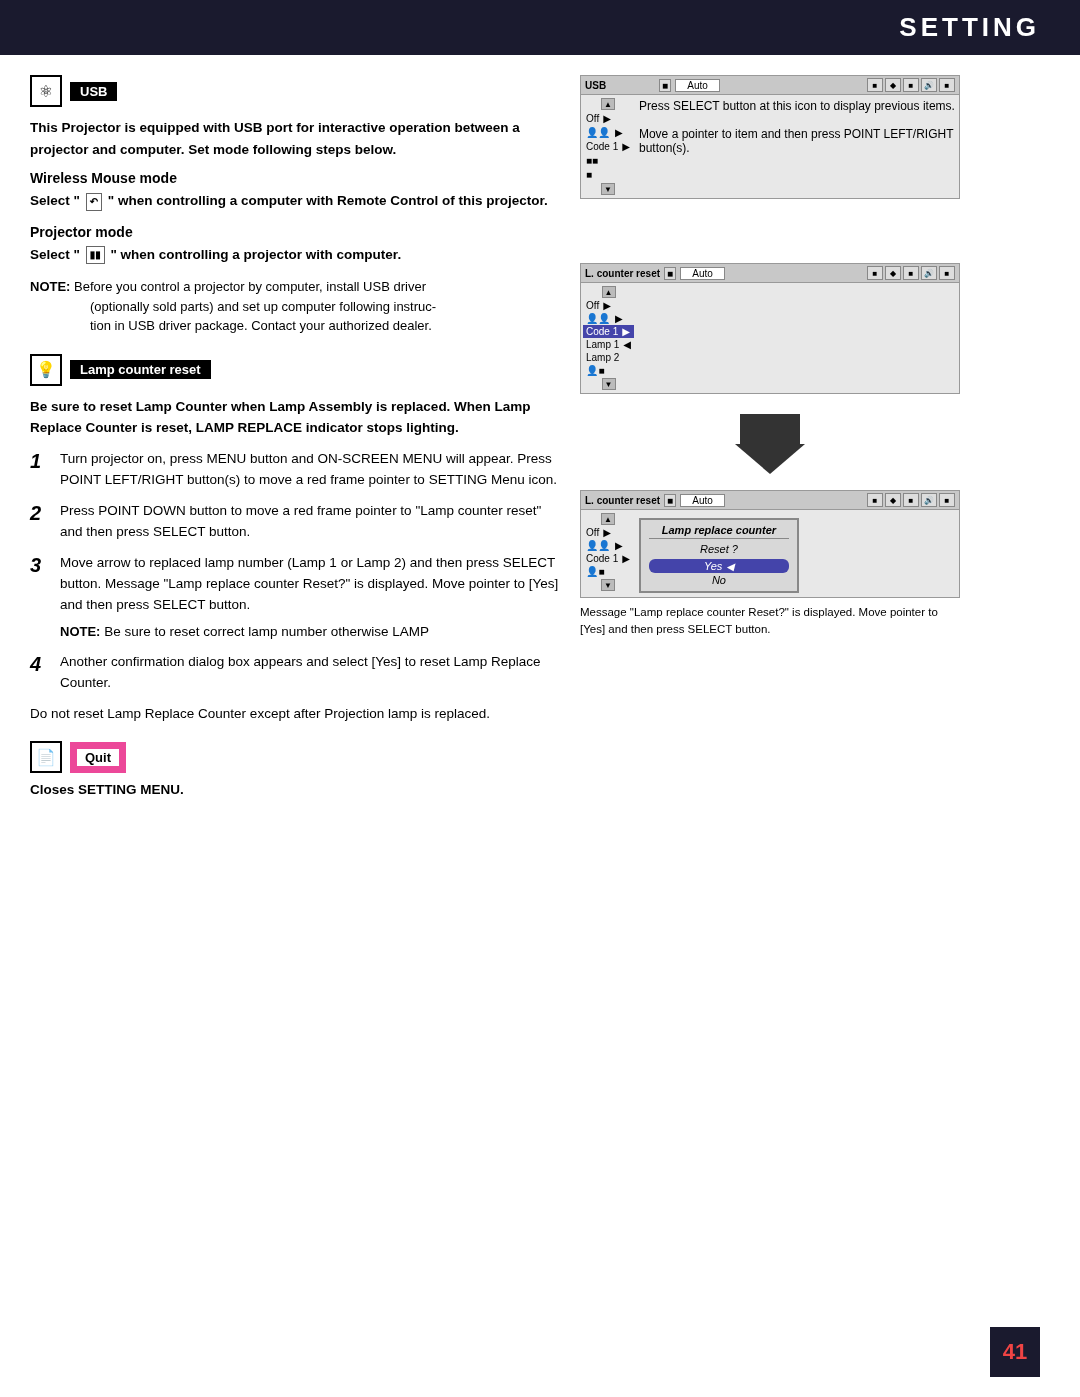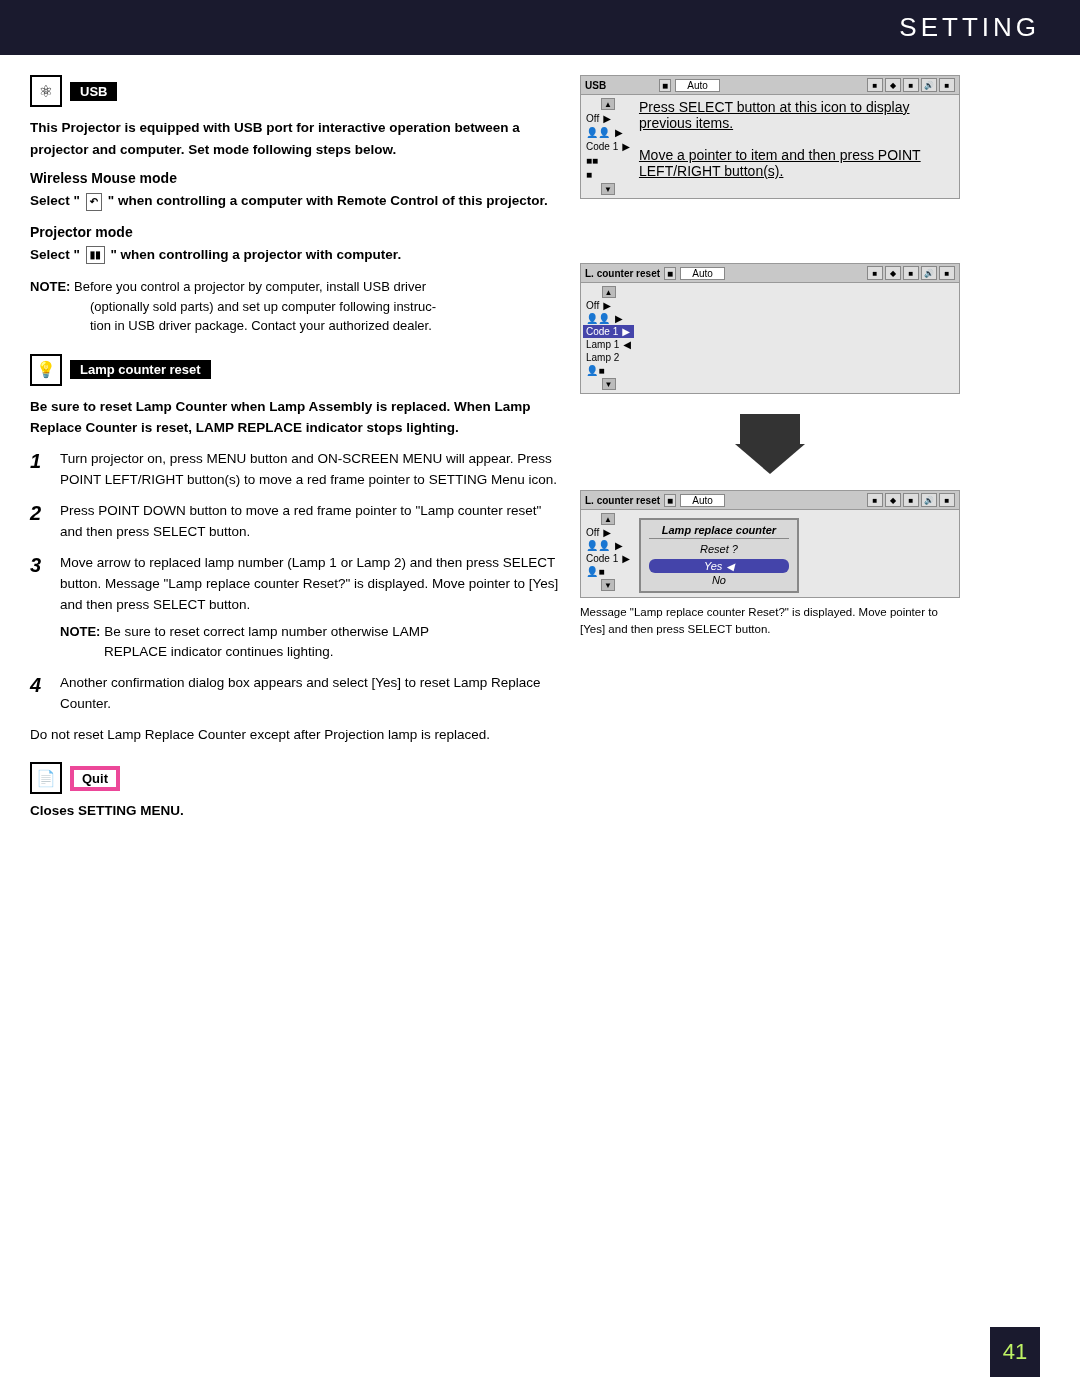"SETTING" .page-header { font-weight: normal -> bold }
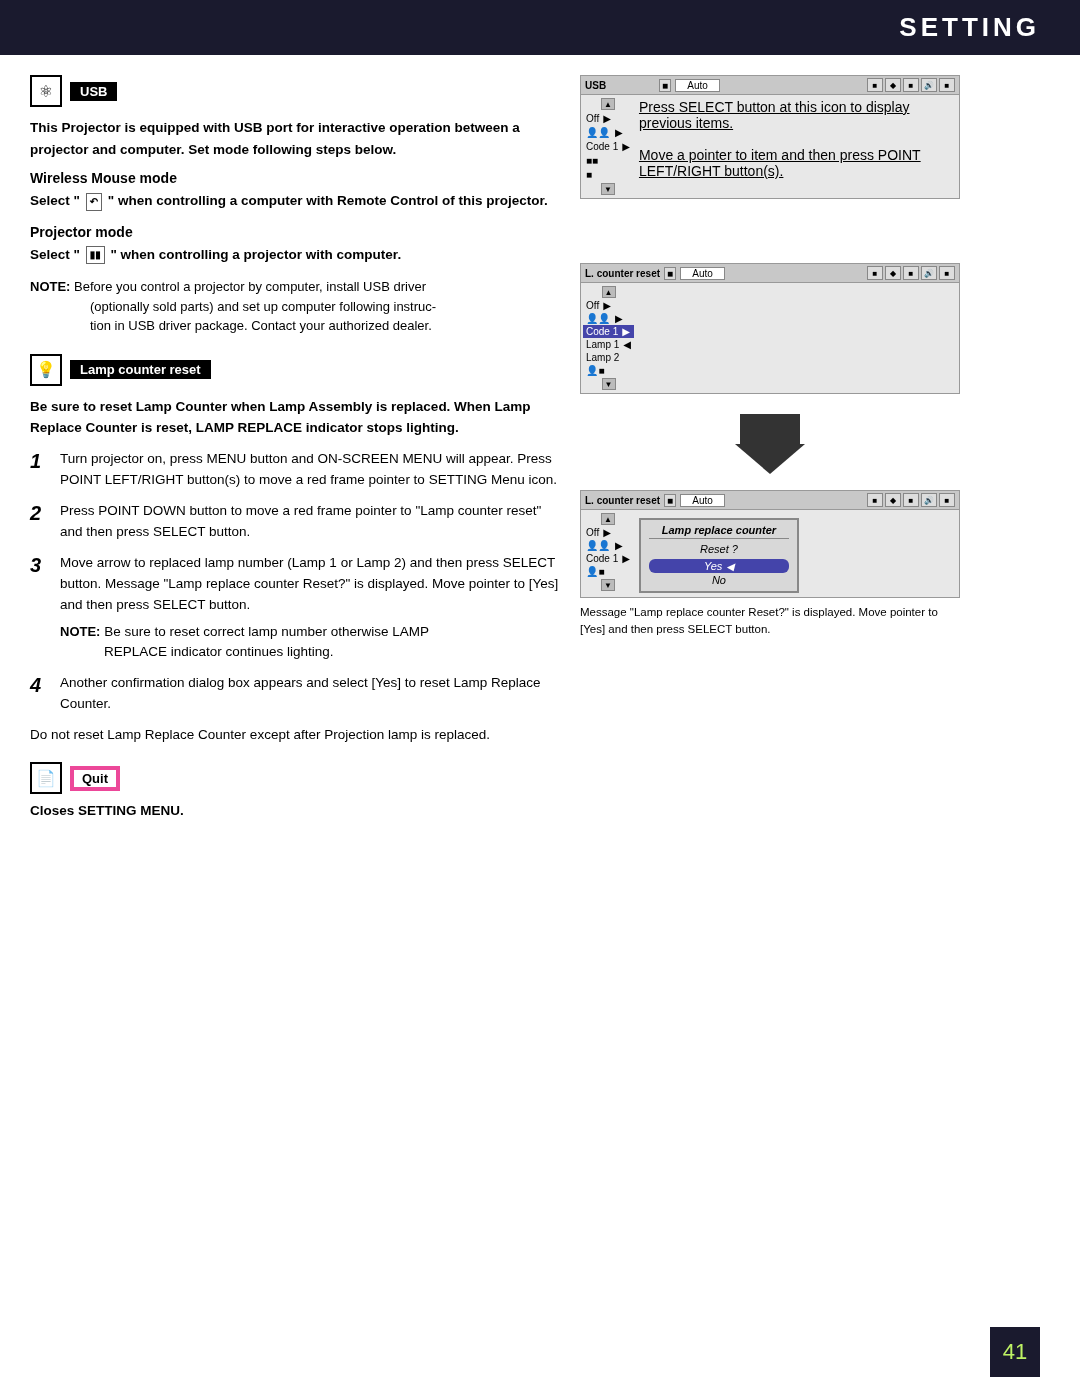"Press SELECT button at this" div { font-size: 14px -> 12px; text-decoration: underline -> none }
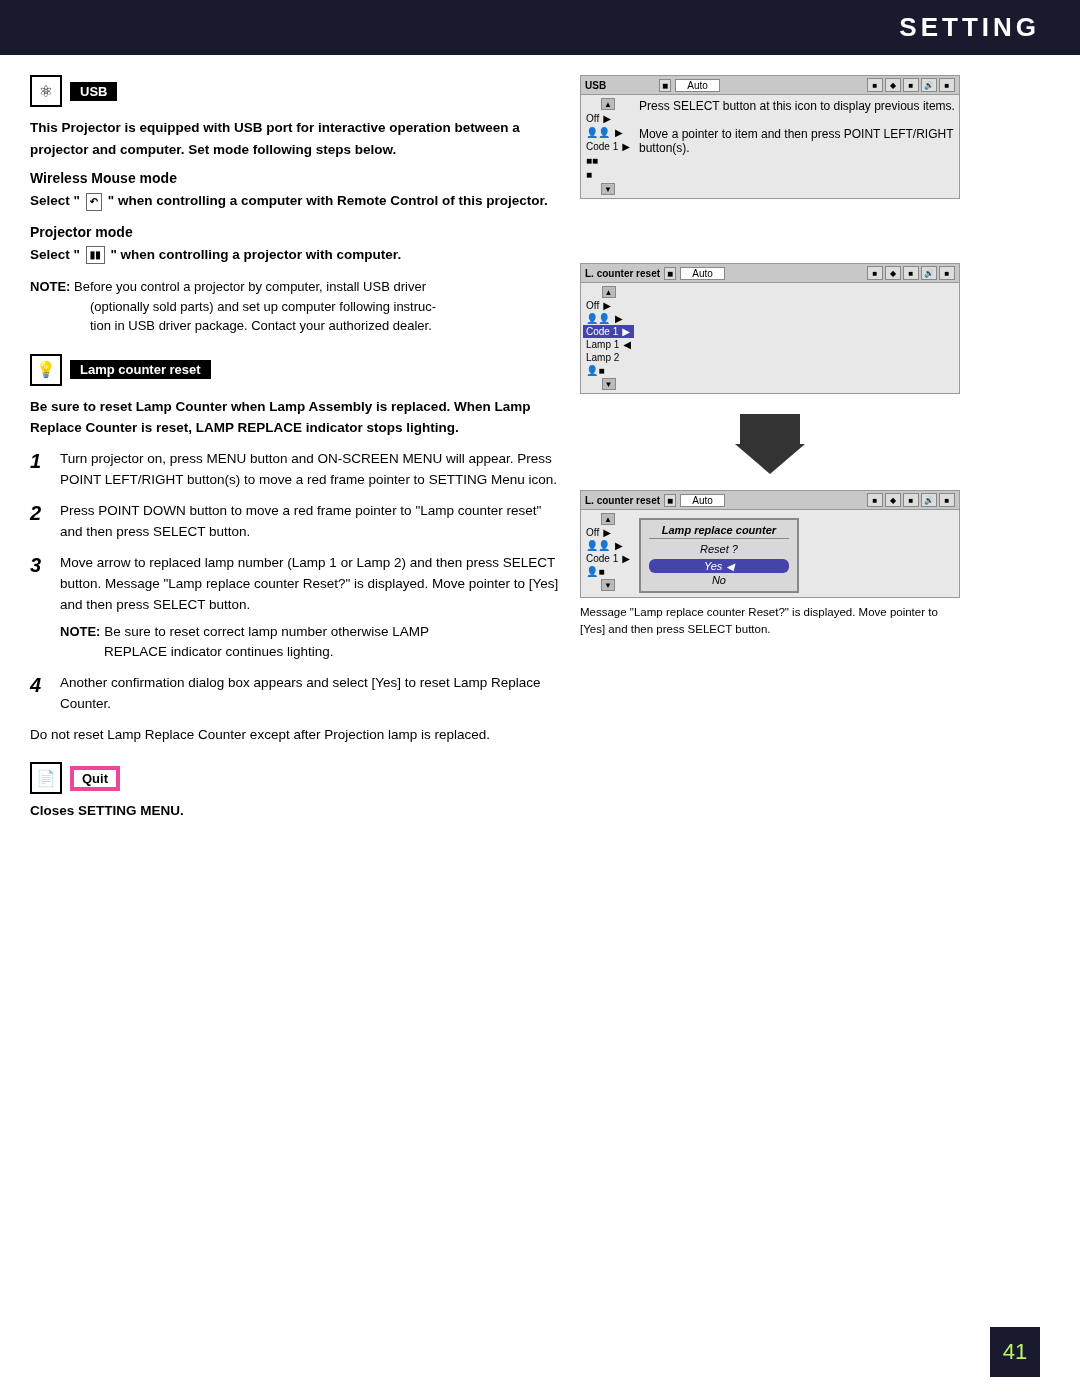"REPLACE indicator continues lighting." div { html: <div>REPLACE indicator continues lighting.</div> -> none }
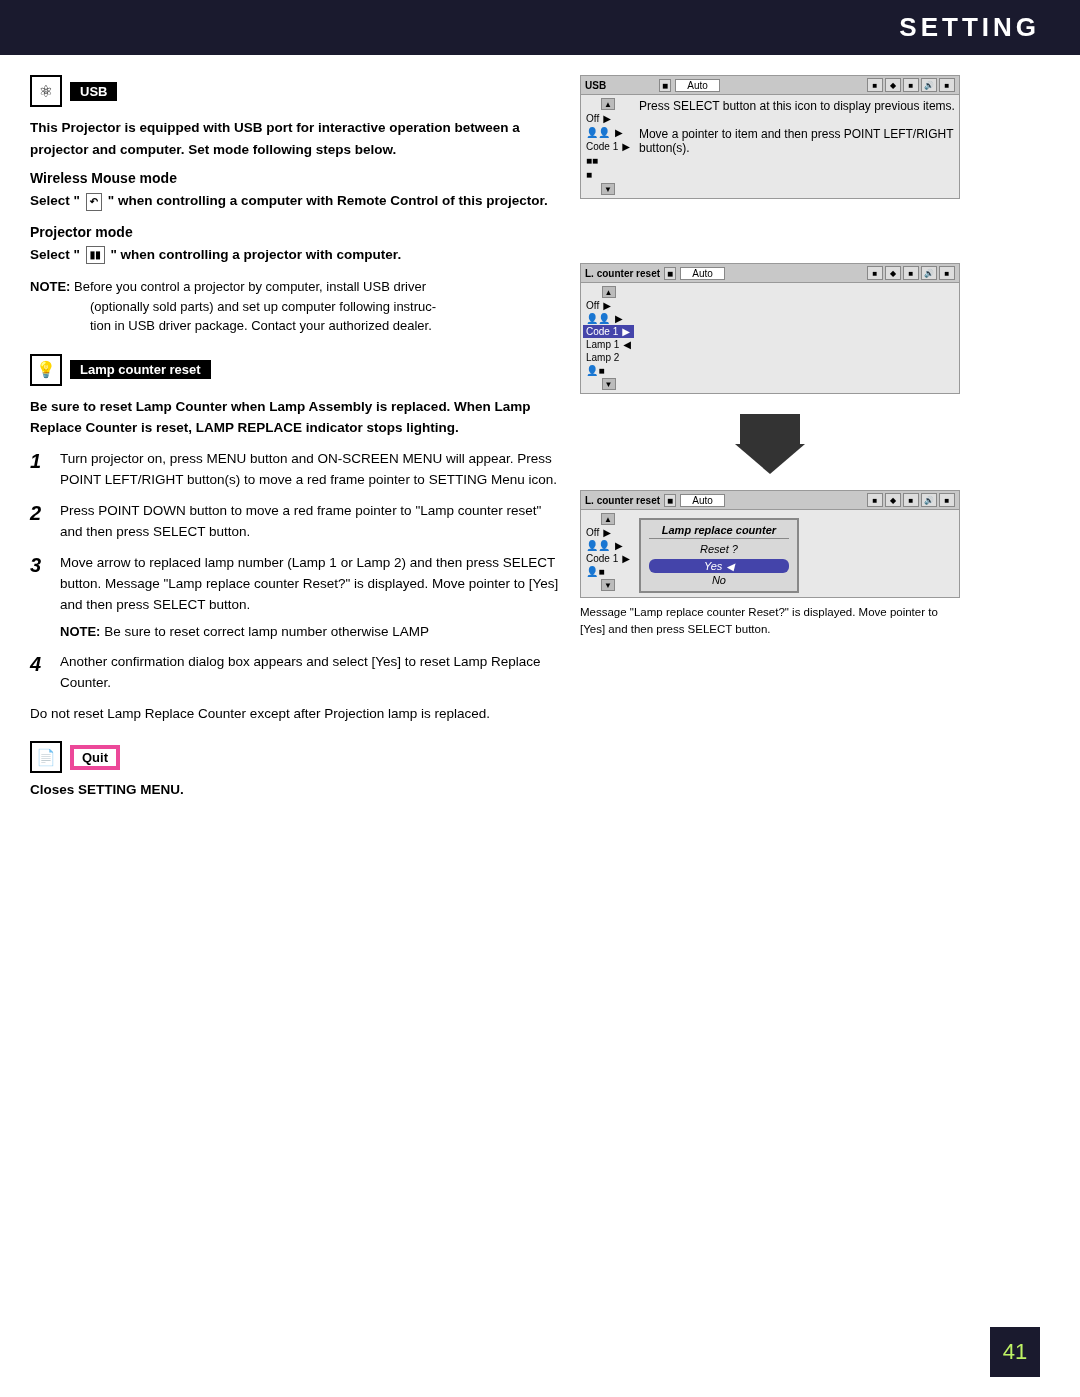"Quit" .quit-label { border: 4px solid #ec4899 -> 7px solid #ec4899 }
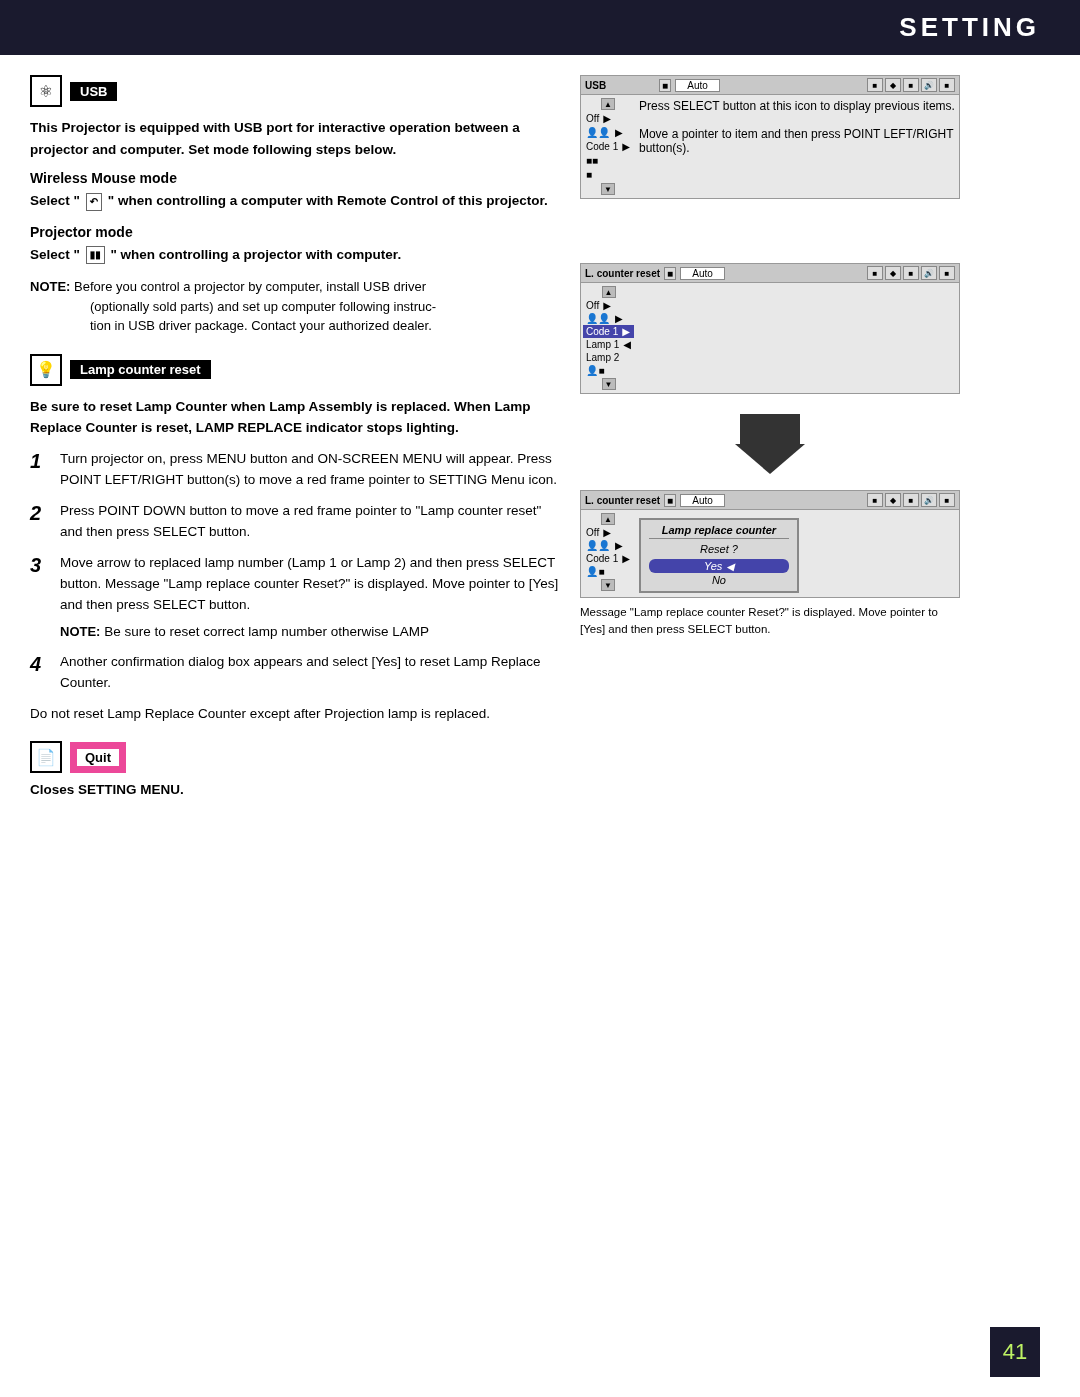"41" .page-number { color: #bef264 -> #ef4444; font-weight: normal -> bold }
